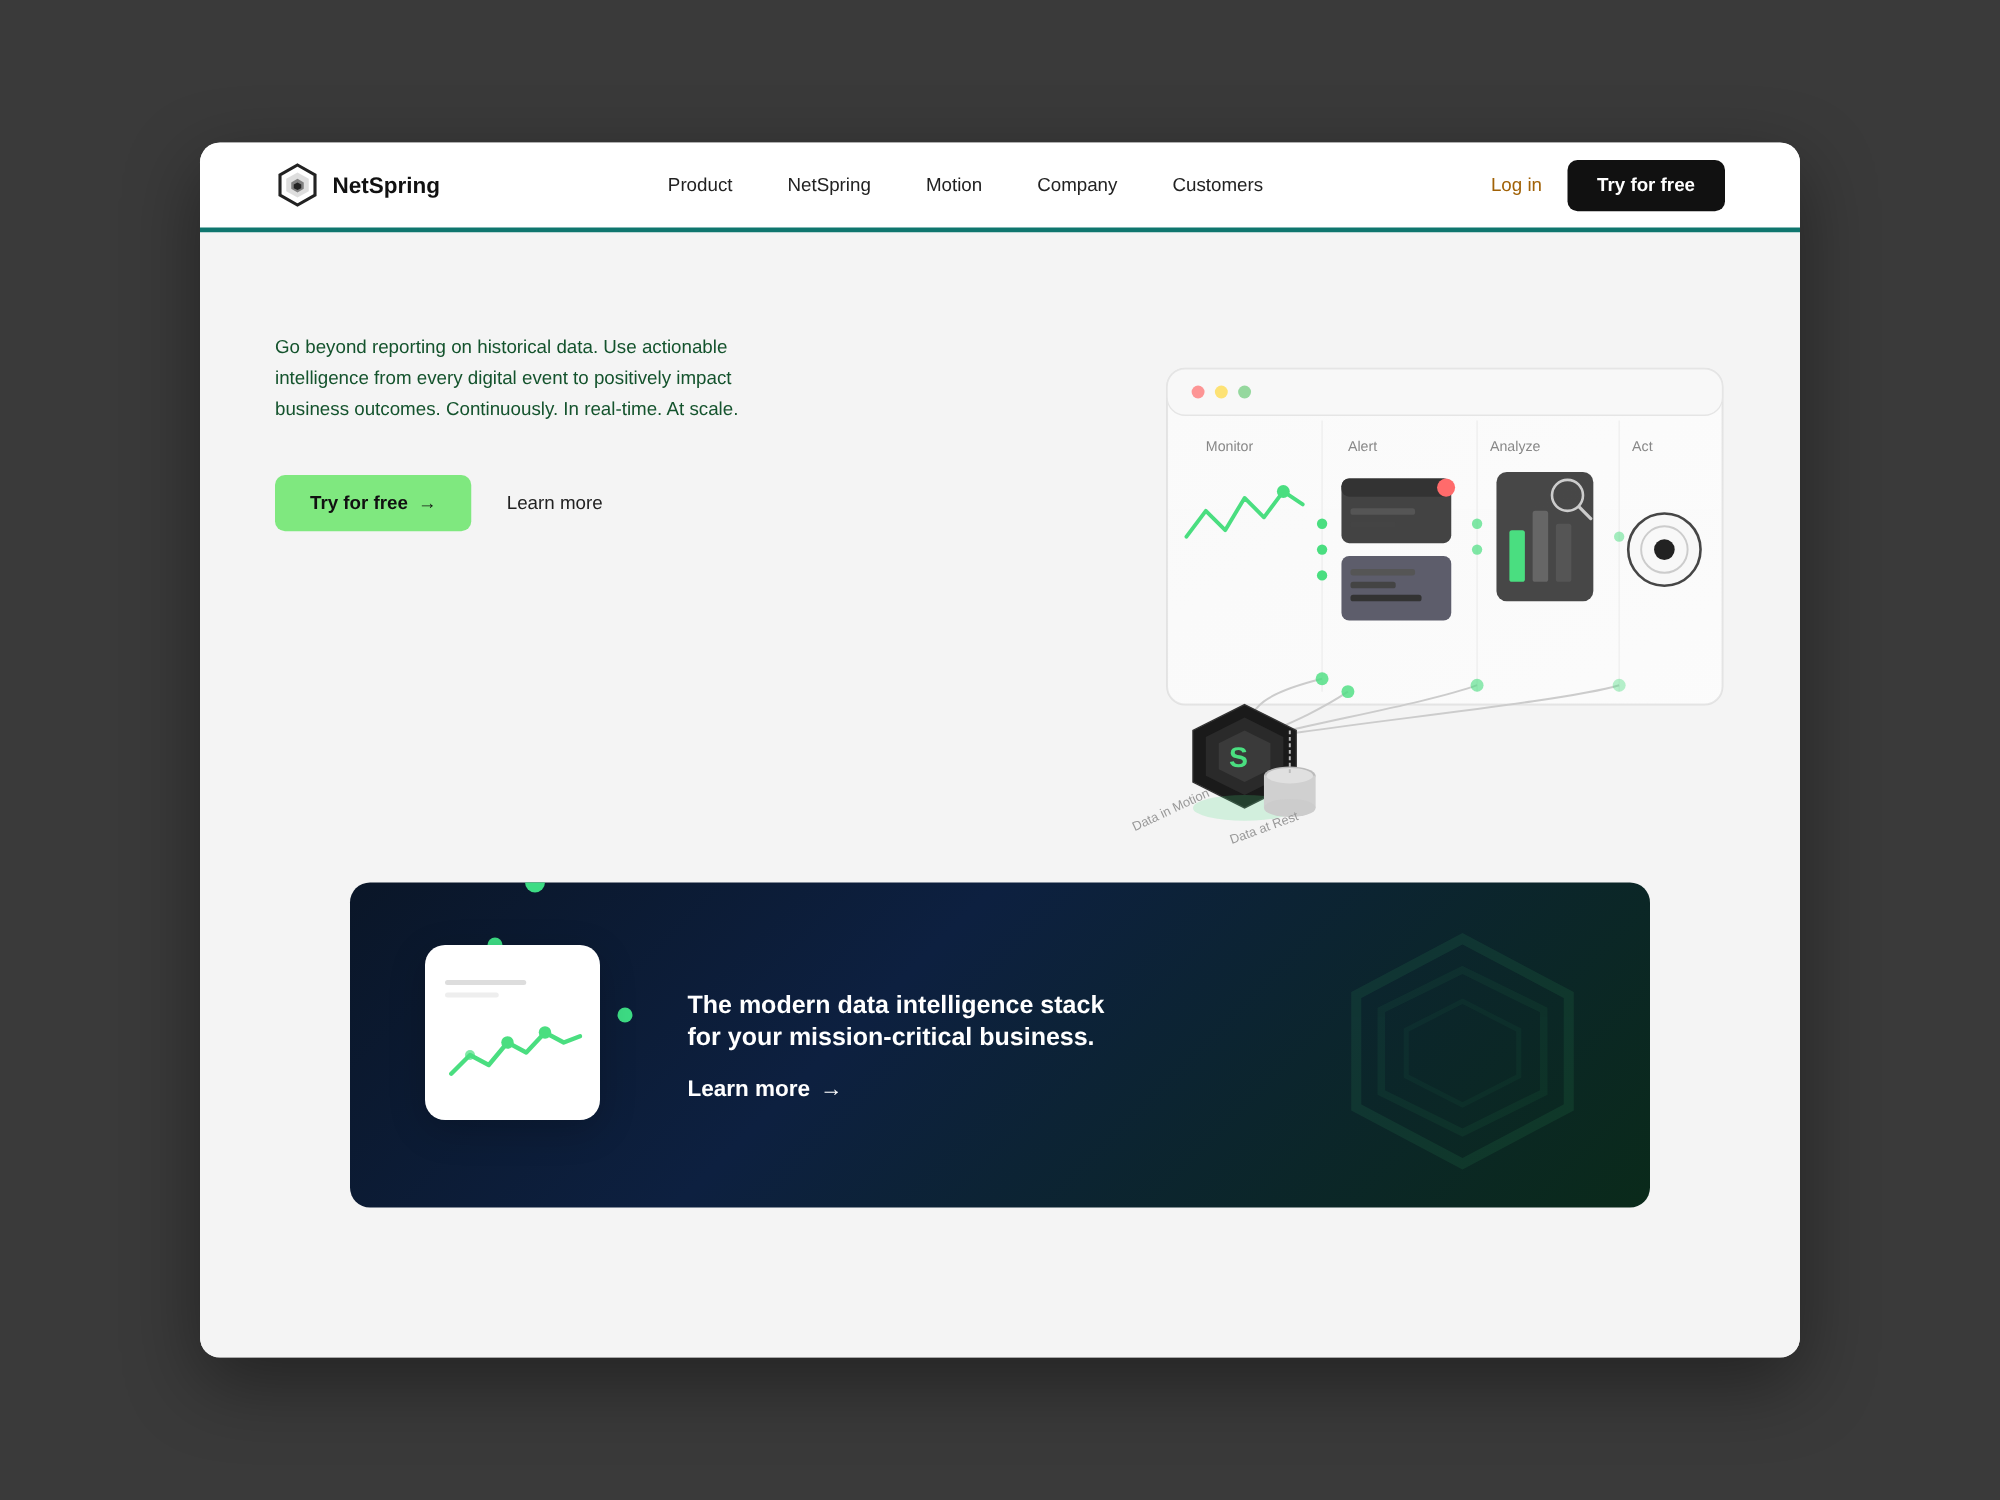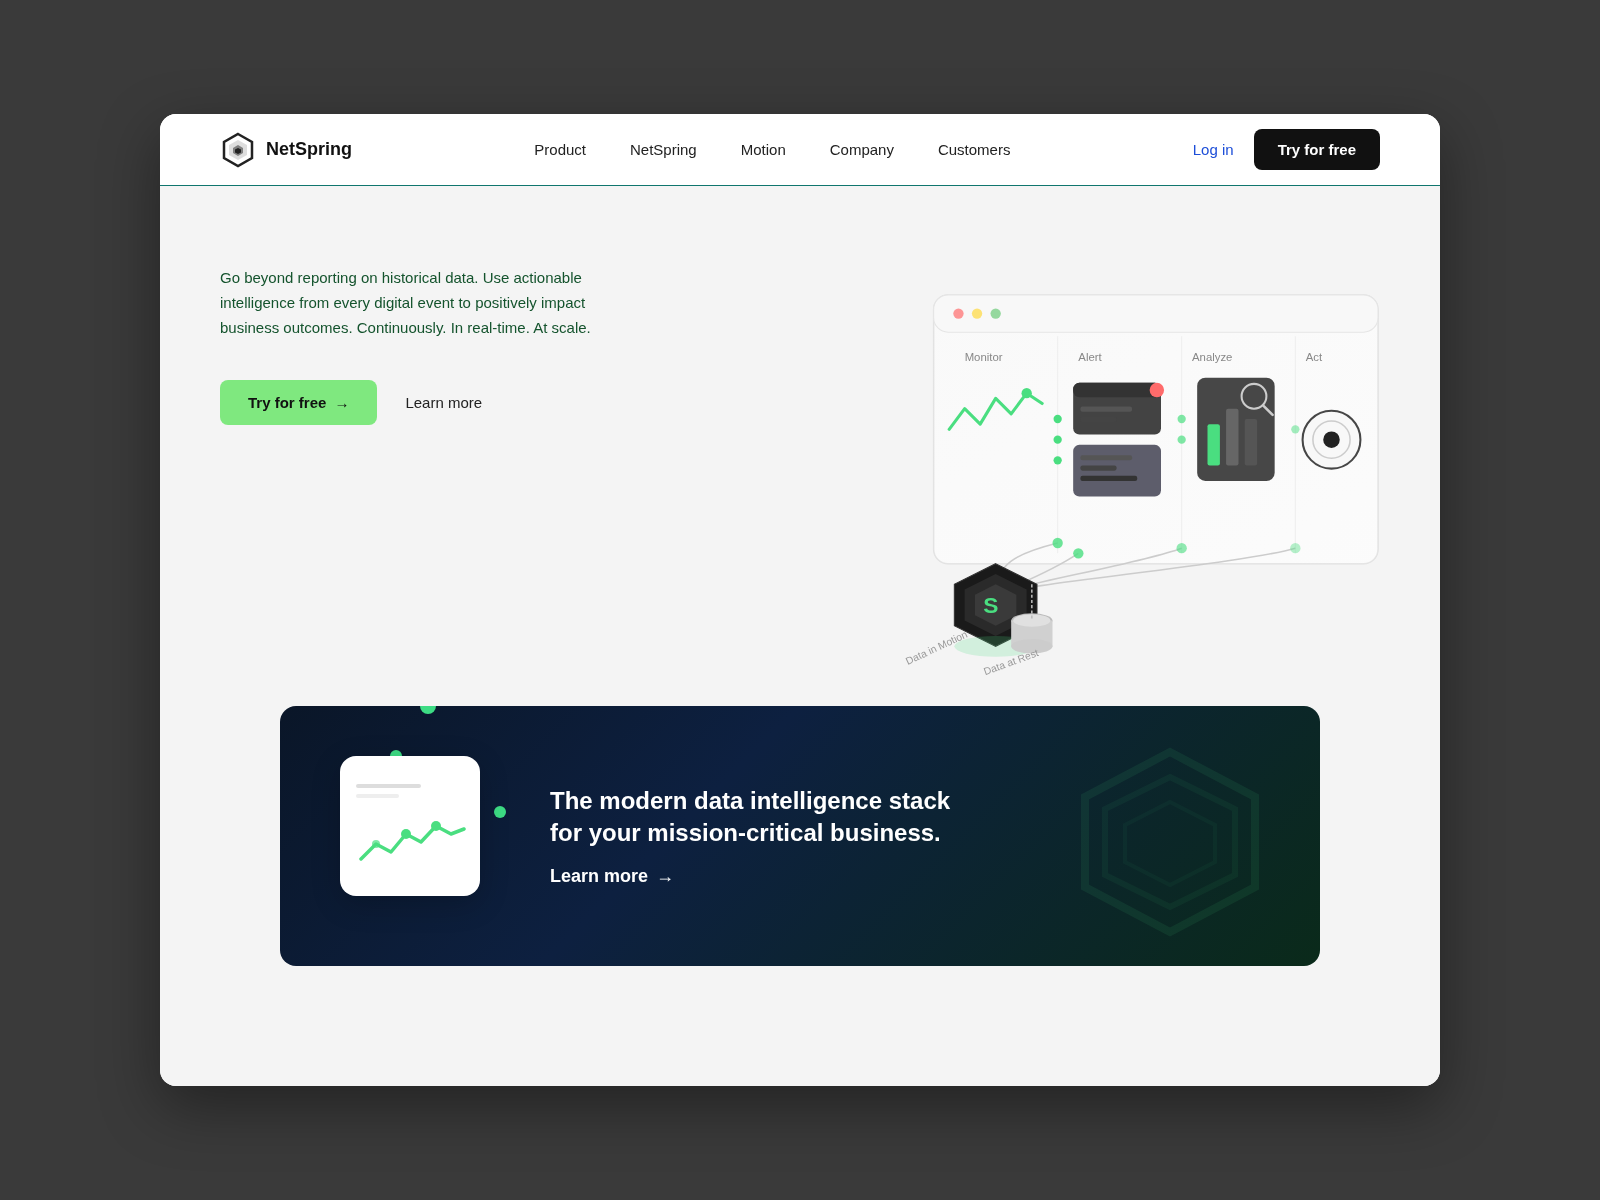"NetSpring" .navbar { border-bottom: 1px solid #0f766e -> 4px solid #0f766e }
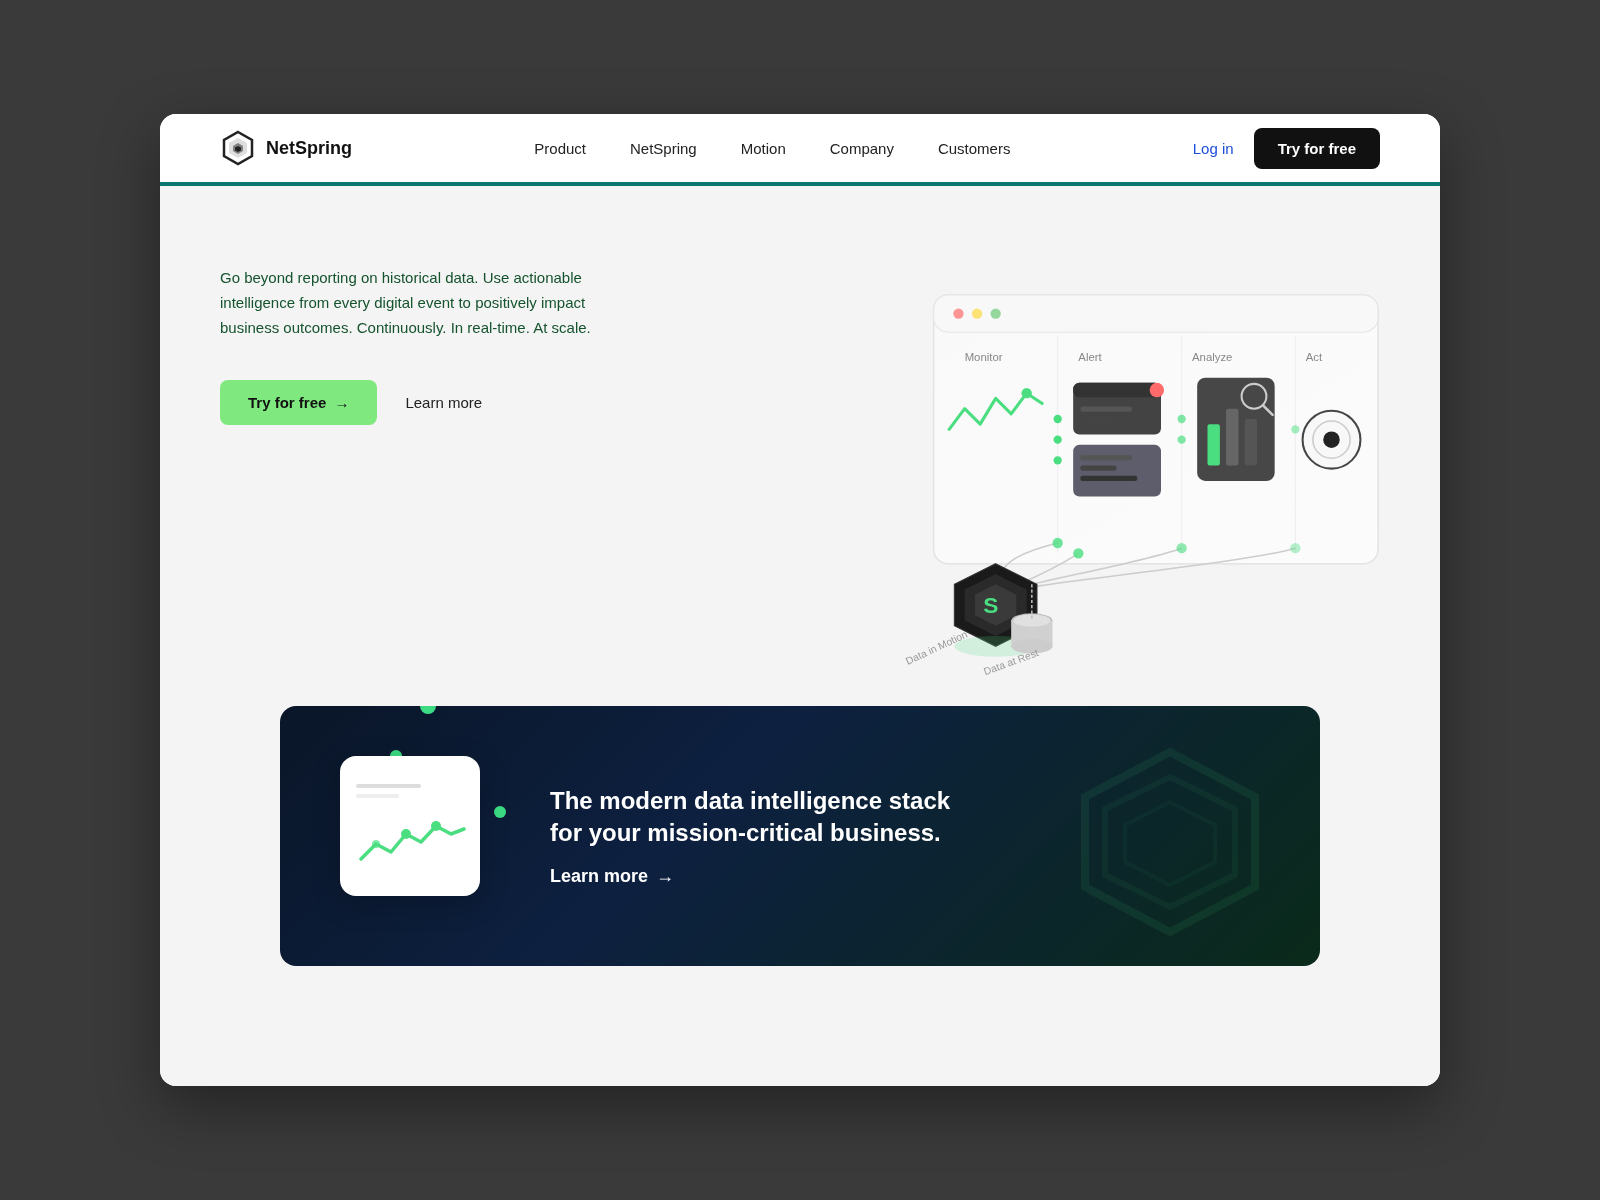"Log in" .btn-login { color: #1d4ed8 -> #a16207 }
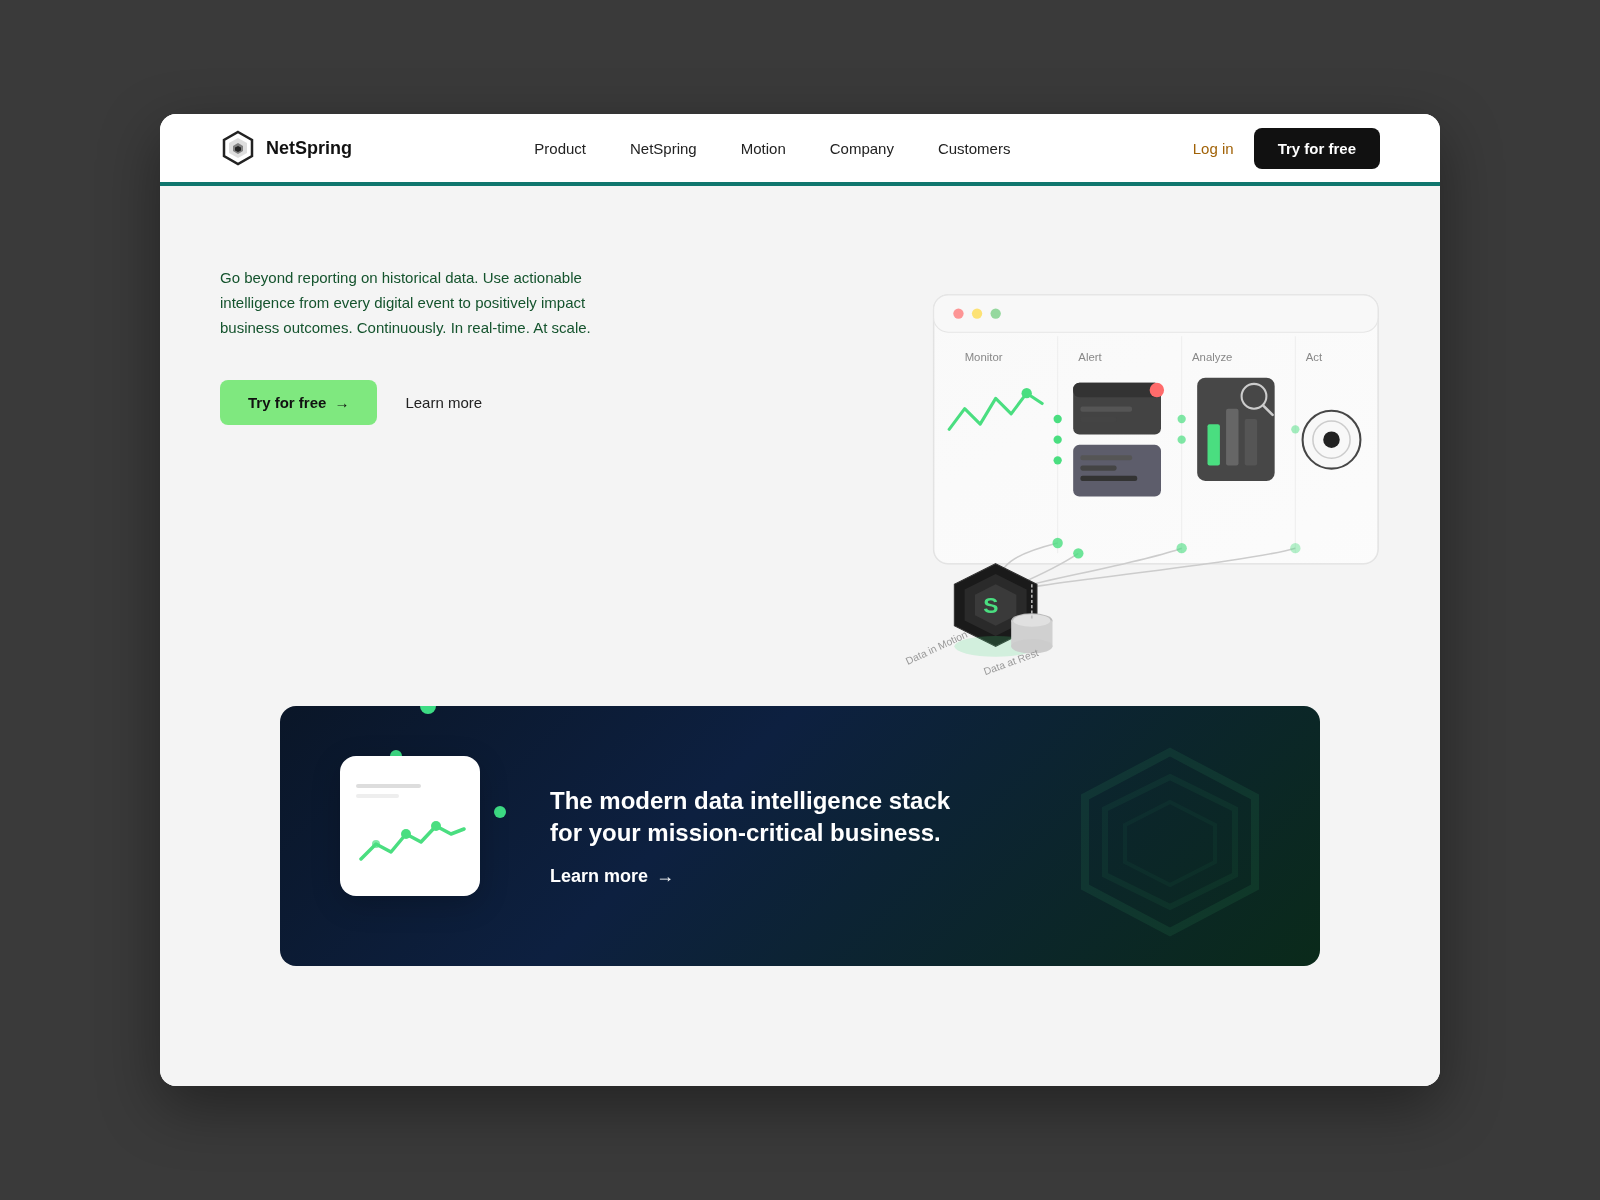"The modern data intelligence stack" .banner-title { font-size: 24px -> 20px }
